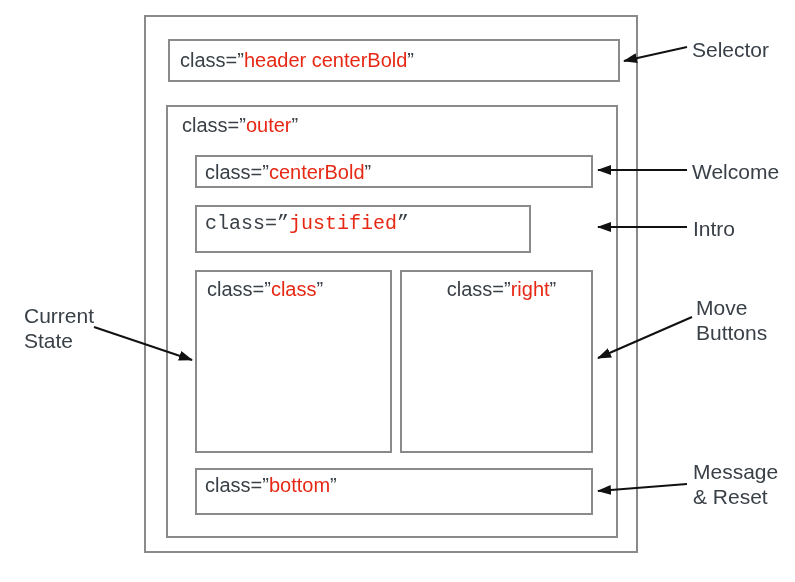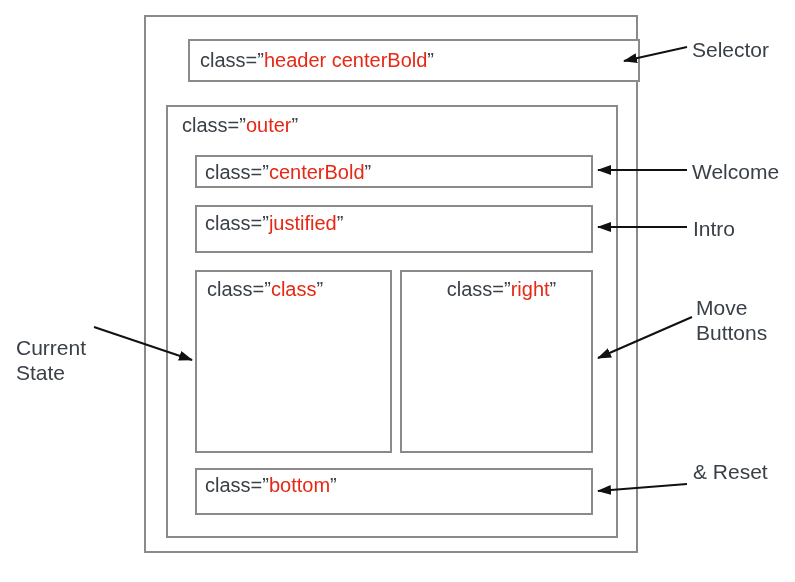"class=”header centerBold”" .header-box { margin-left: 20px -> none }
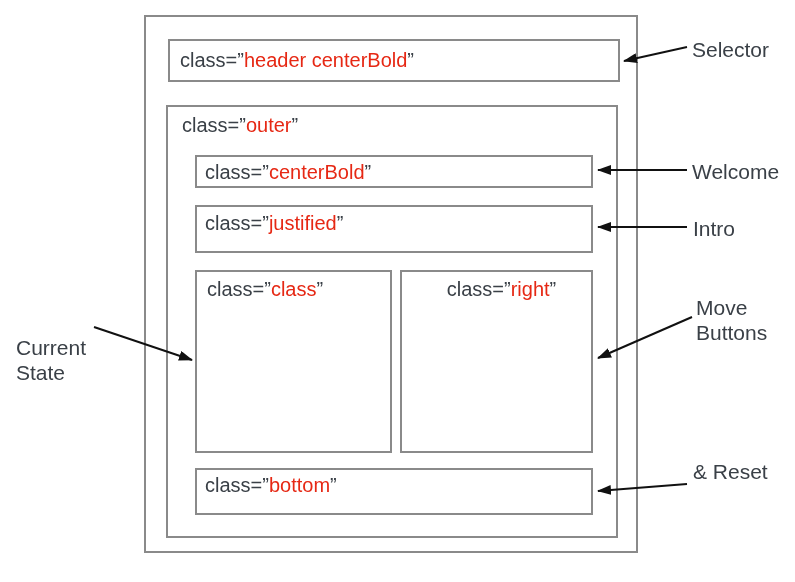"class=”justified”" .justified-box { font-family: none -> Liberation Mono, monospace; width: 398px -> 336px }
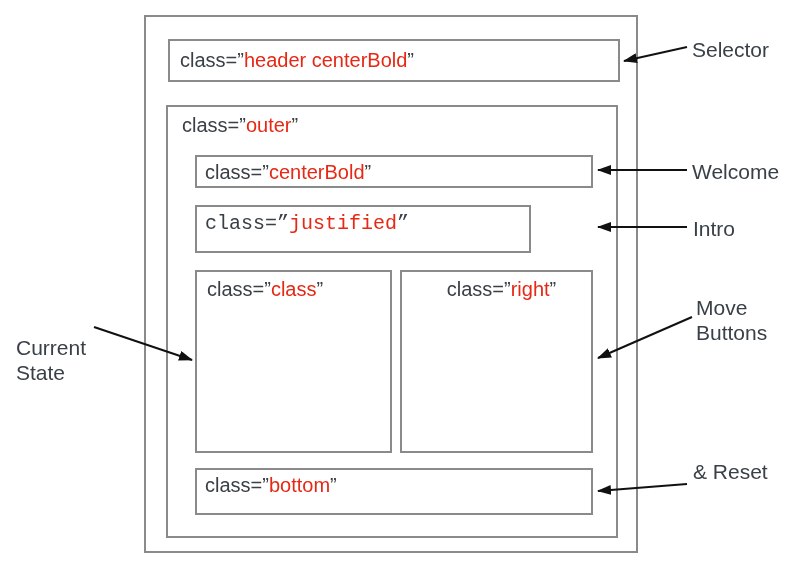"Current" .label-current-state { left: 16px -> 24px; margin-top: 32px -> none }
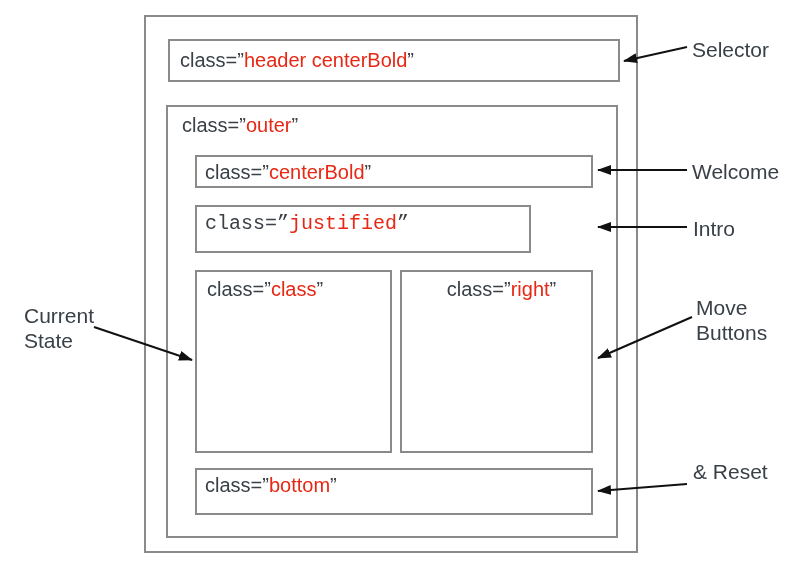"Message" div { html: none -> <div>Message</div> }
